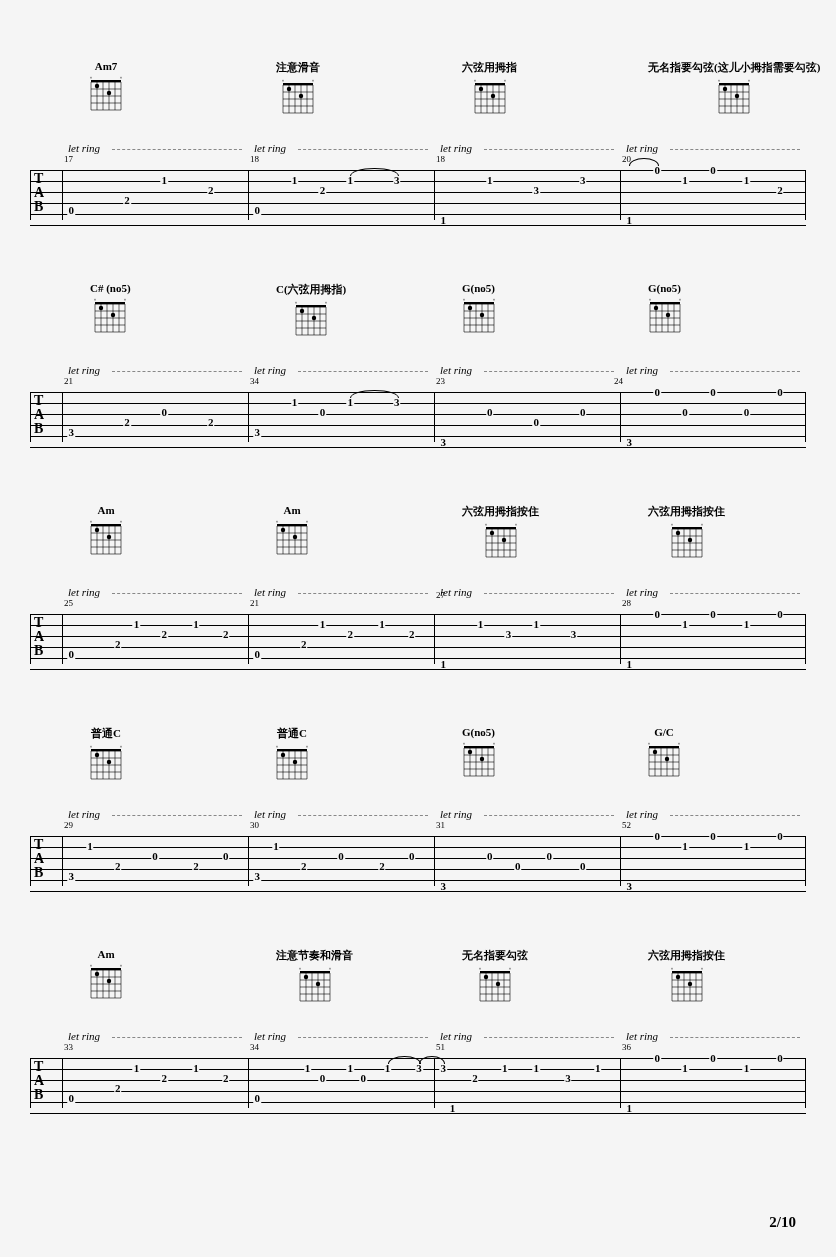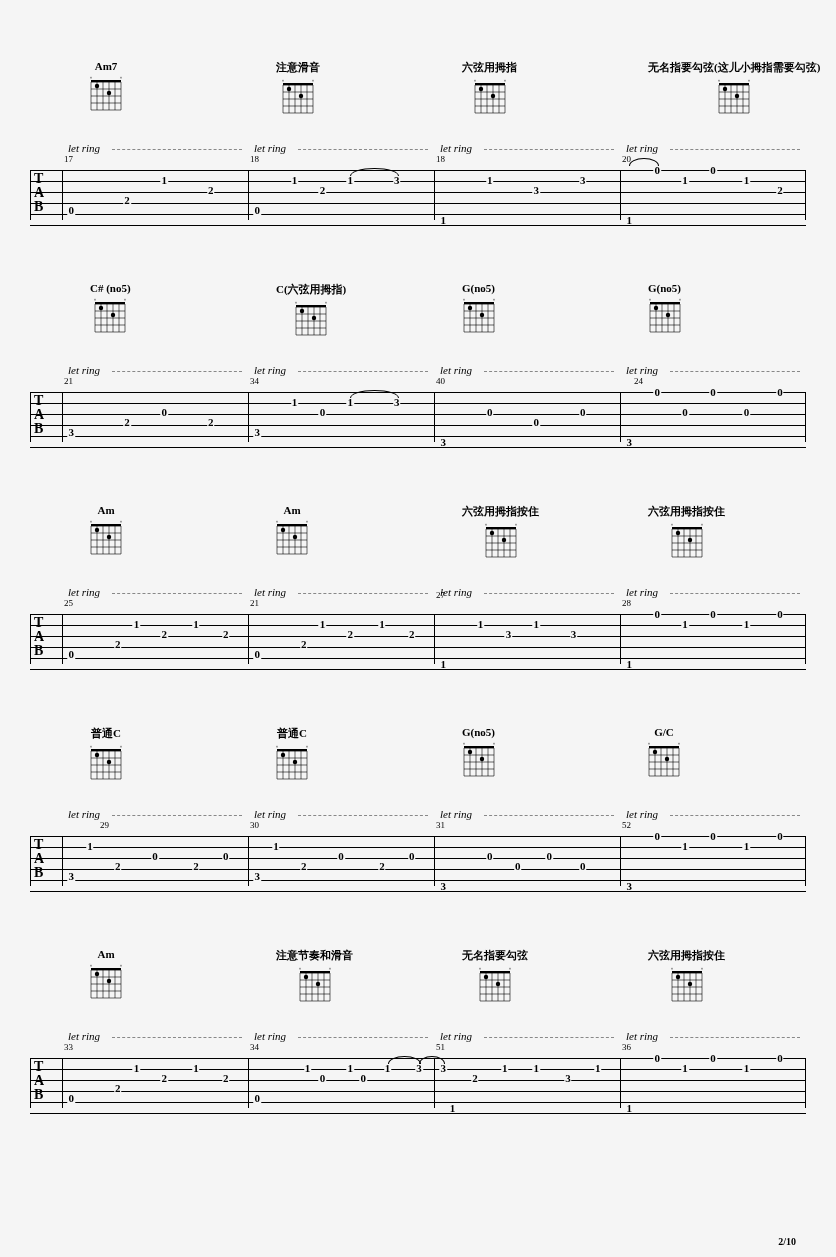"40" div.bar-num { text: 40 -> 23 }
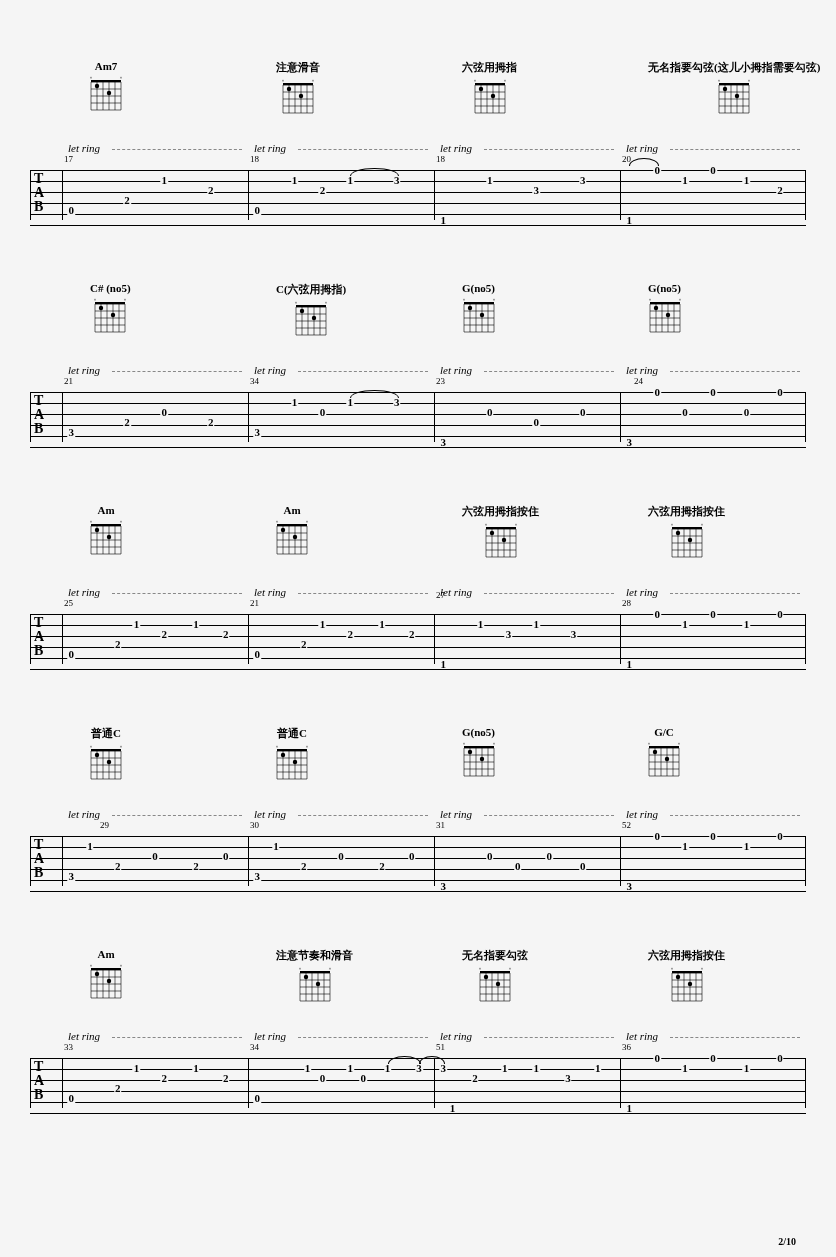"24" div.bar-num { left: 604px -> 584px }
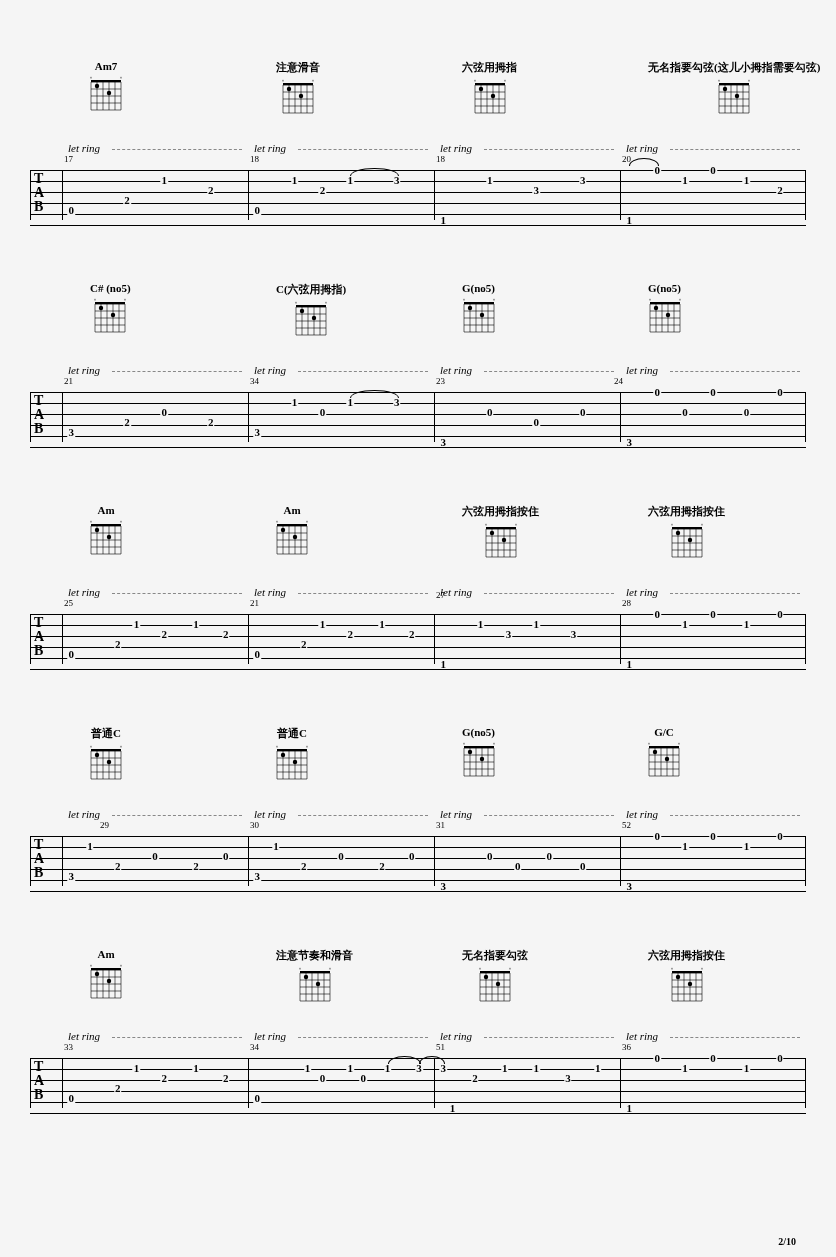"29" div.bar-num { margin-left: 36px -> none }
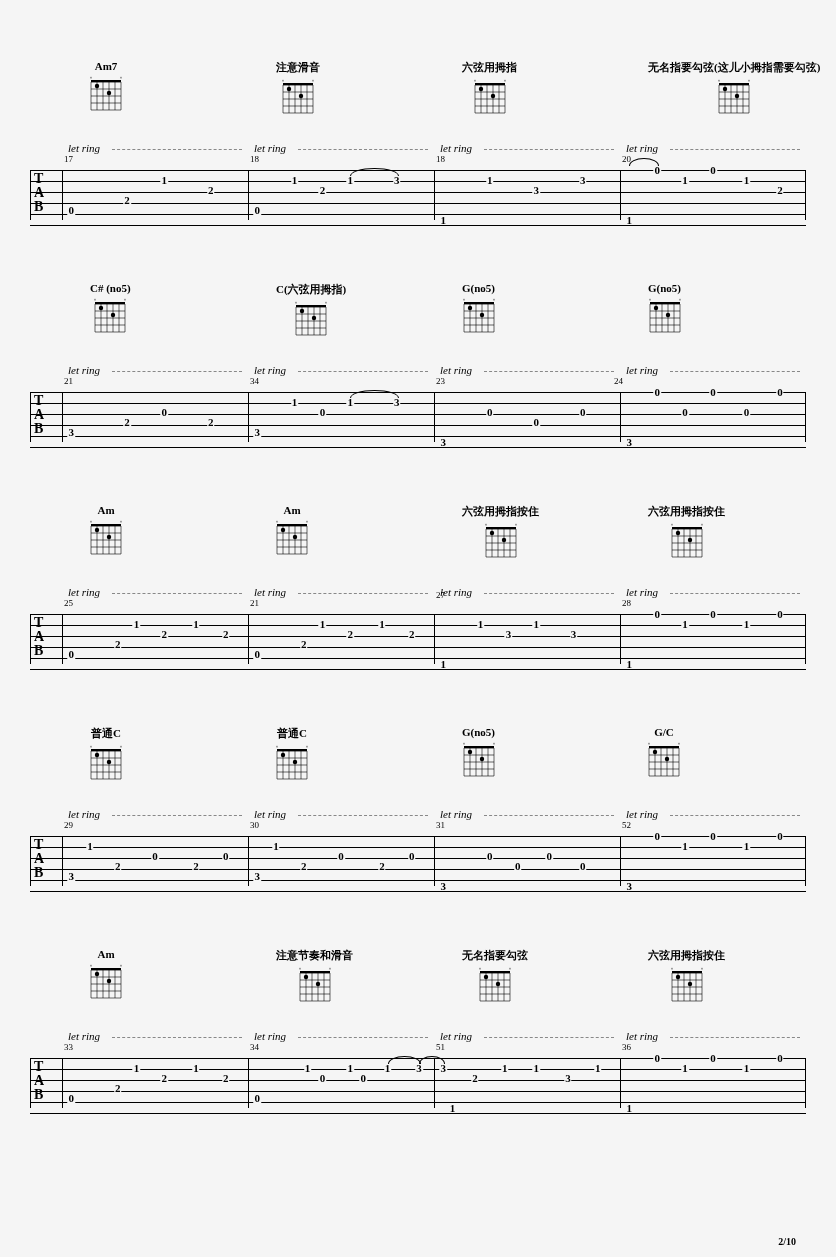"2/10" .page-num { bottom: 10px -> 26px; font-size: 10px -> 15px }
